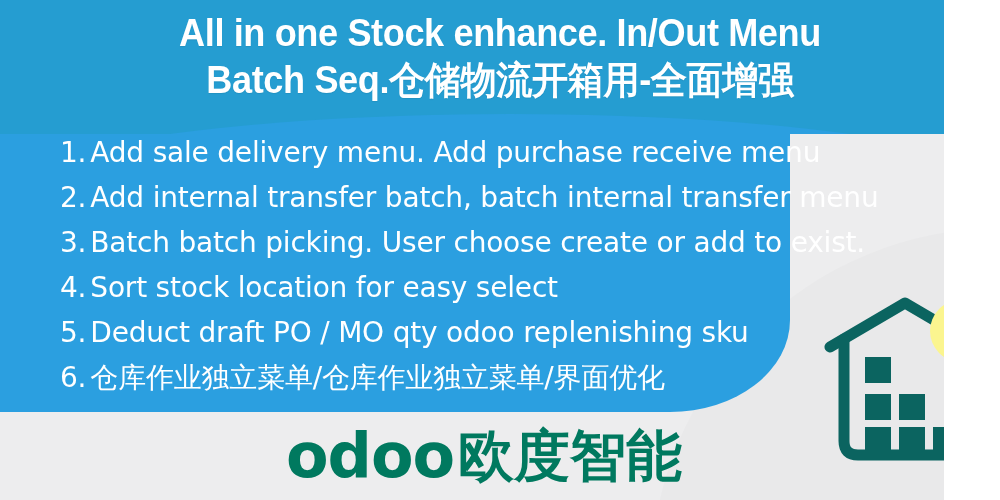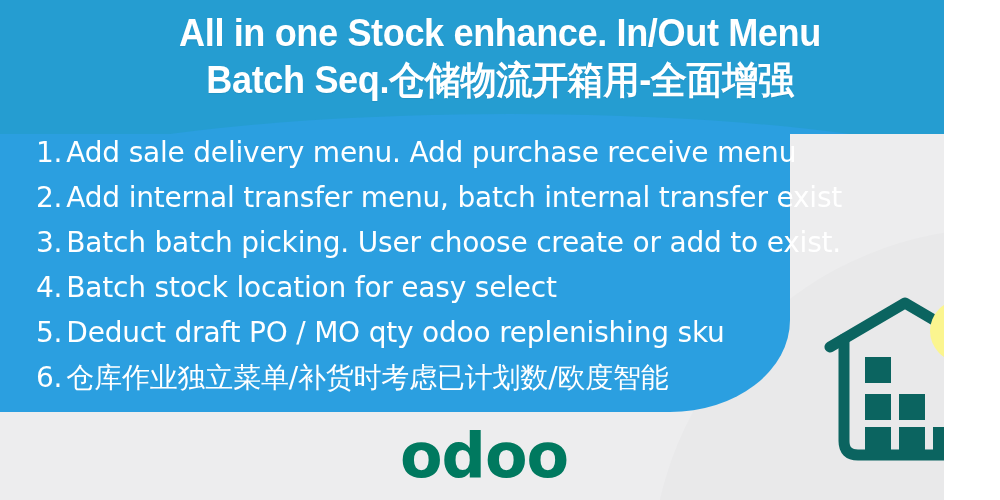"1. Add sale delivery menu." .features li { margin-left: none -> 24px }
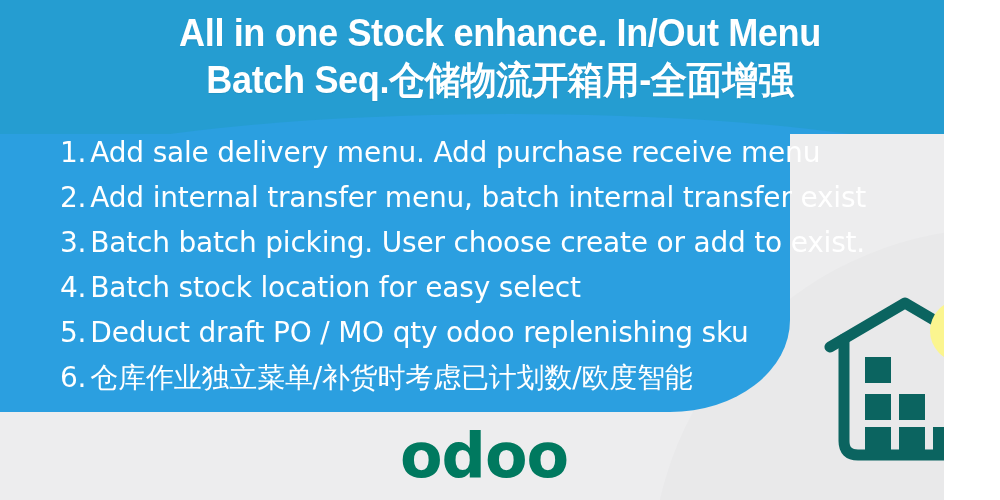"Add internal transfer menu, batch" span { text: menu, batch internal transfer exist -> batch, batch internal transfer menu }
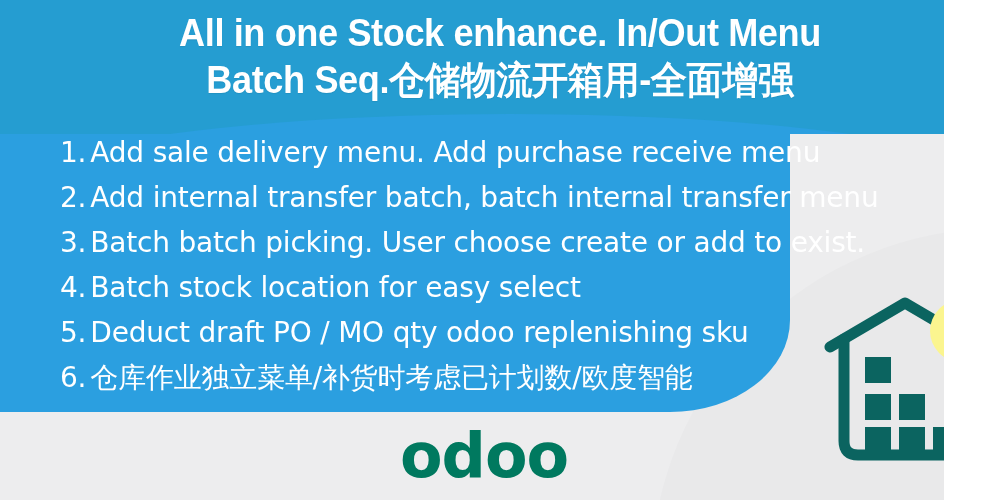"Batch stock location for easy" span { text: Batch -> Sort }
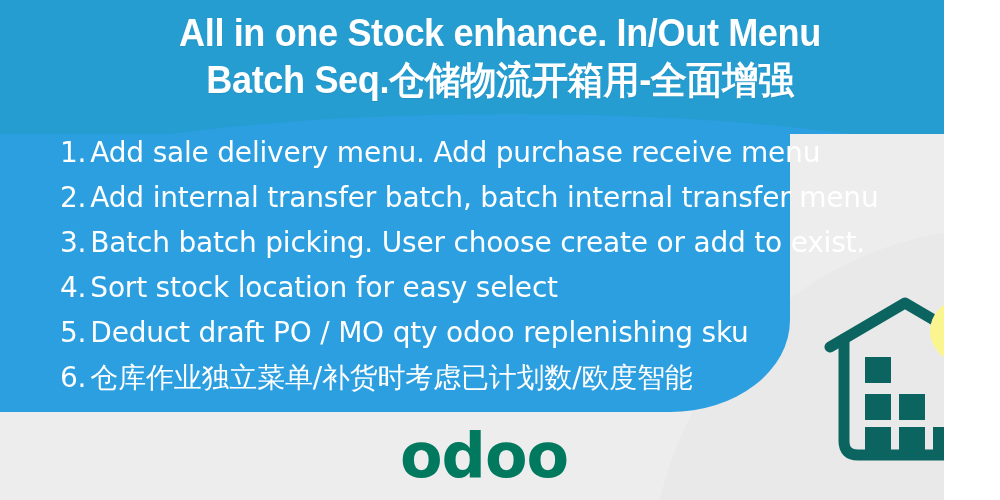"仓库作业独立菜单/补货时考虑已计划数/欧度智能" span { text: /补货时考虑已计划数/欧度智能 -> /仓库作业独立菜单/界面优化 }
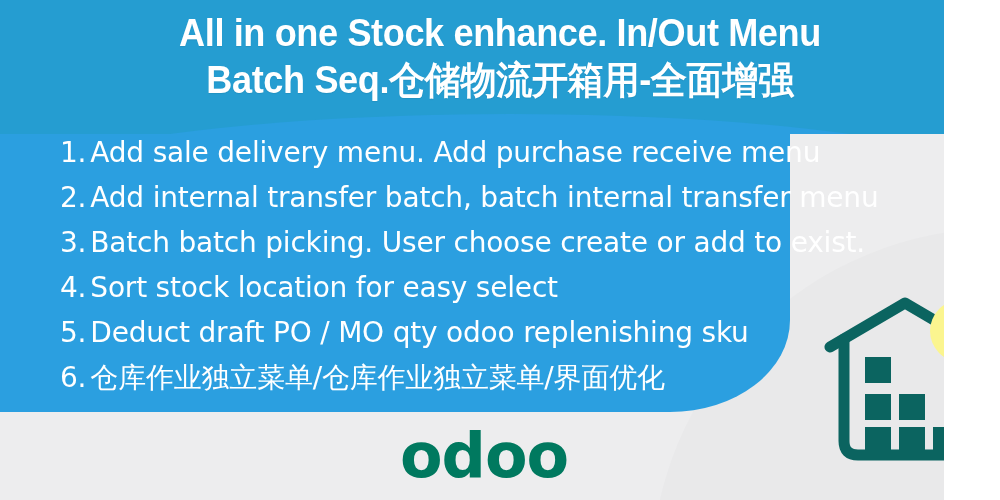"欧度智能" span.logo-cn { html: none -> <span>欧度智能</span> }
